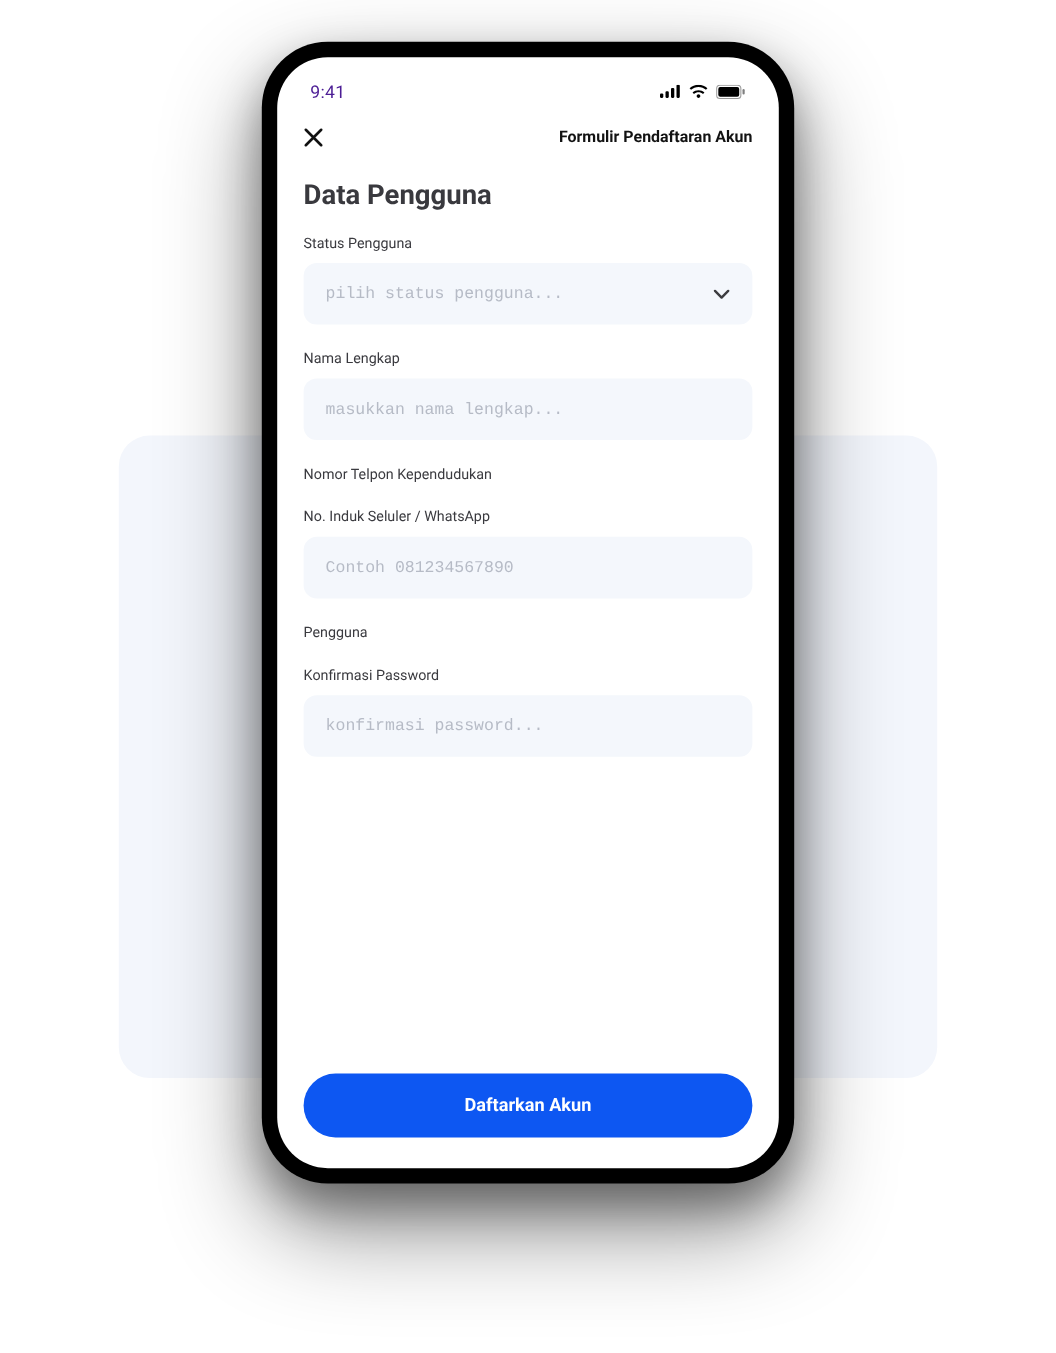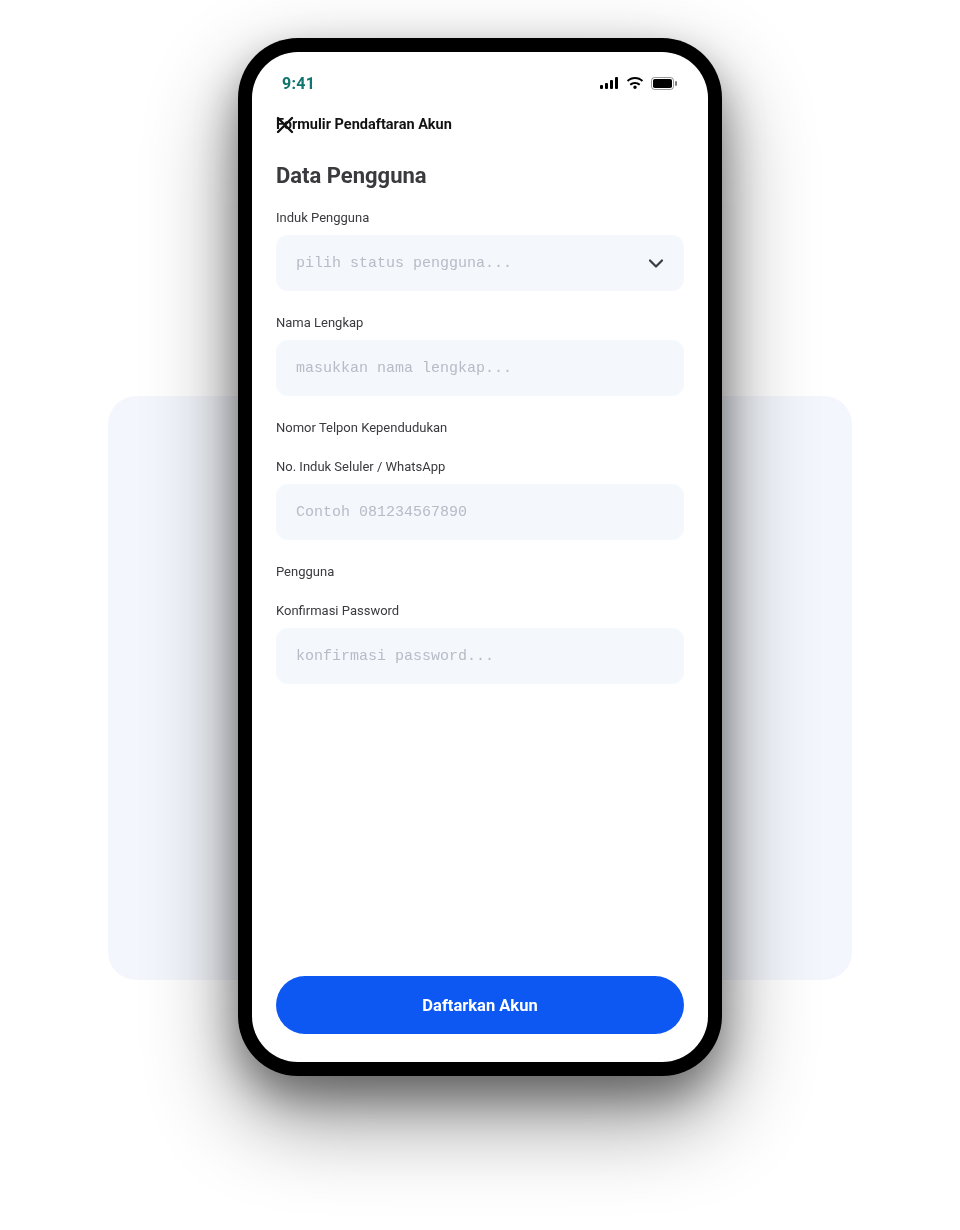"9:41" .status-time { color: #0f766e -> #4c1d95; font-weight: 700 -> 400 }
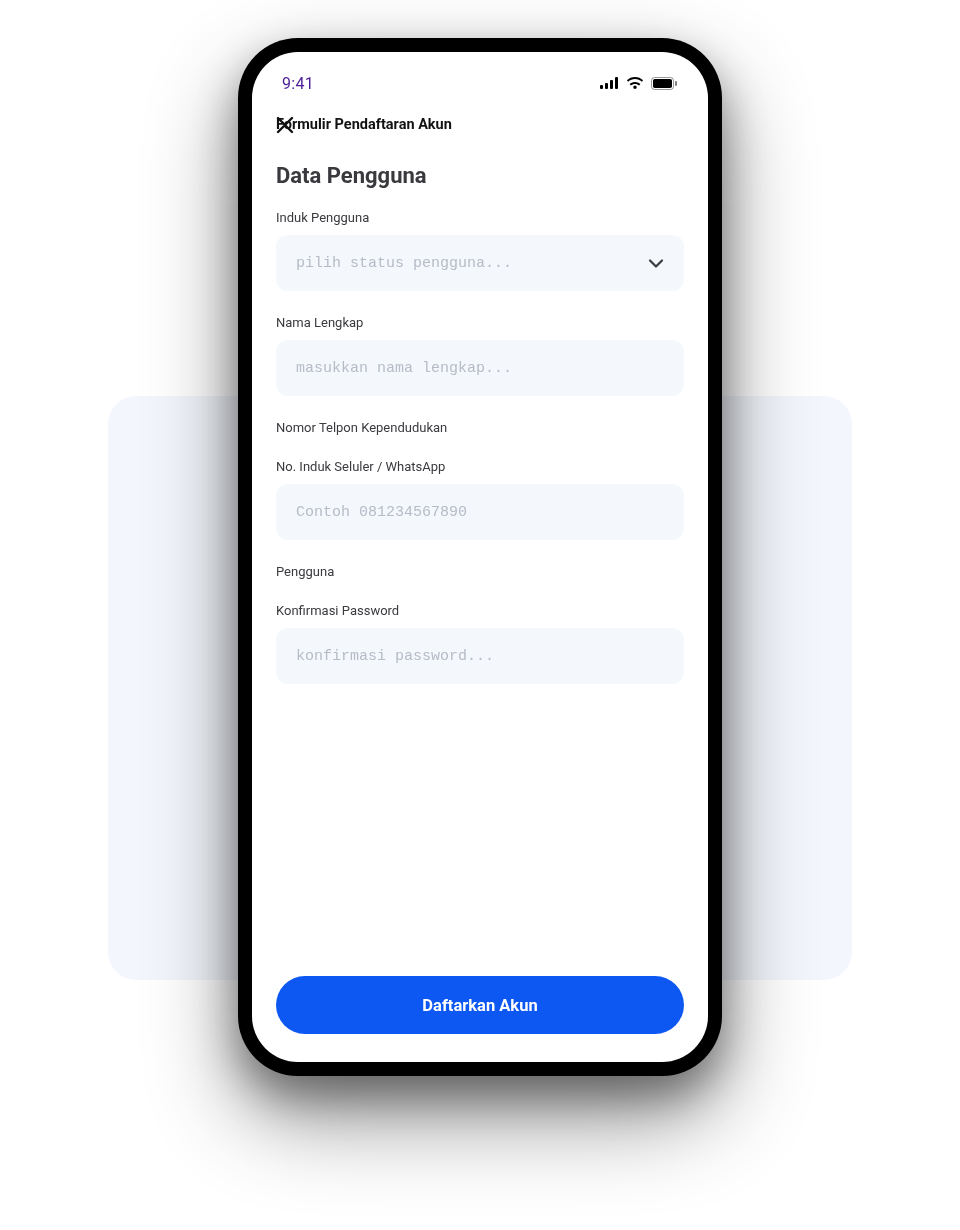"Formulir Pendaftaran Akun" .app-title { text-align: left -> right }
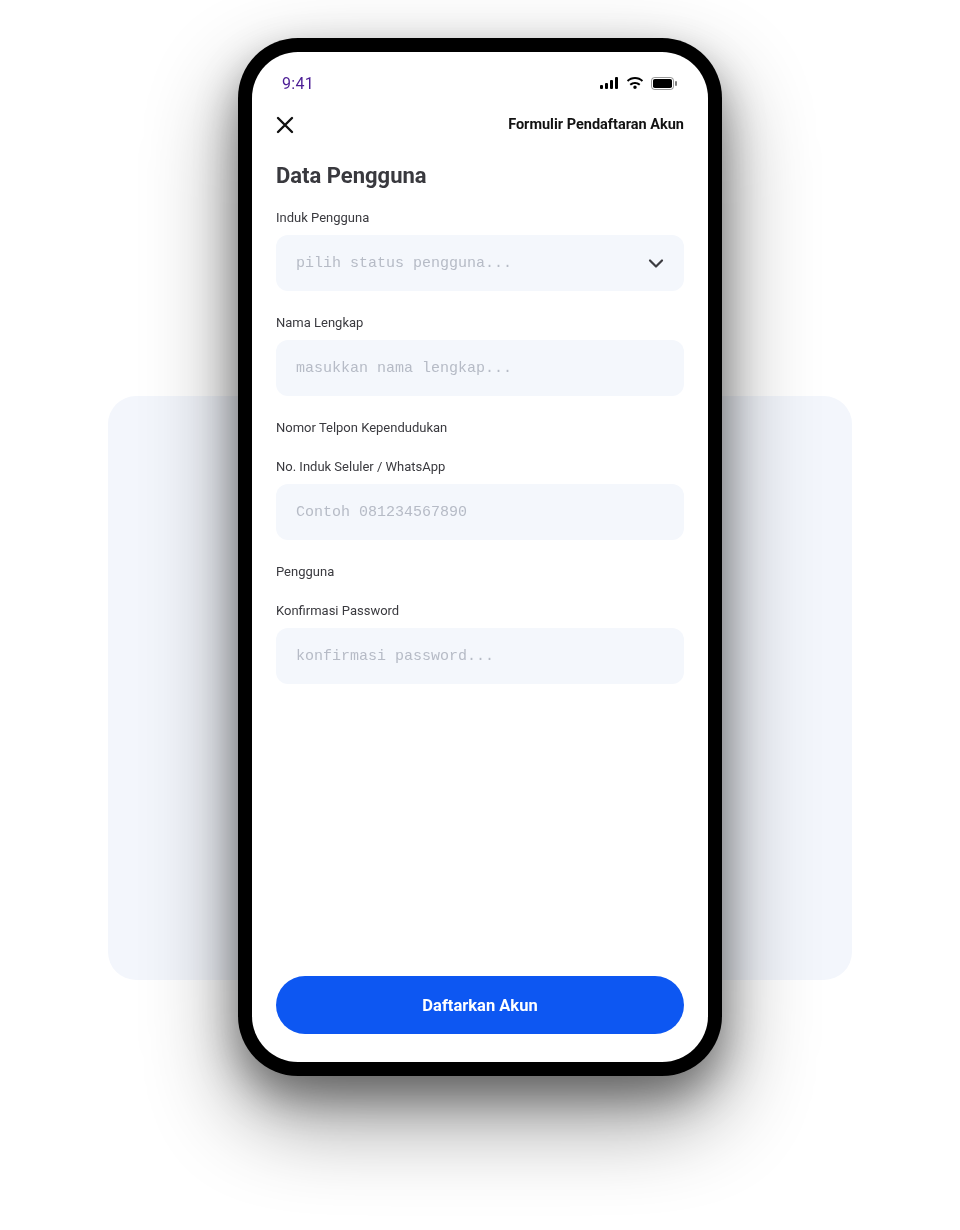"Data Pengguna" .section-title { font-size: 22px -> 25px }
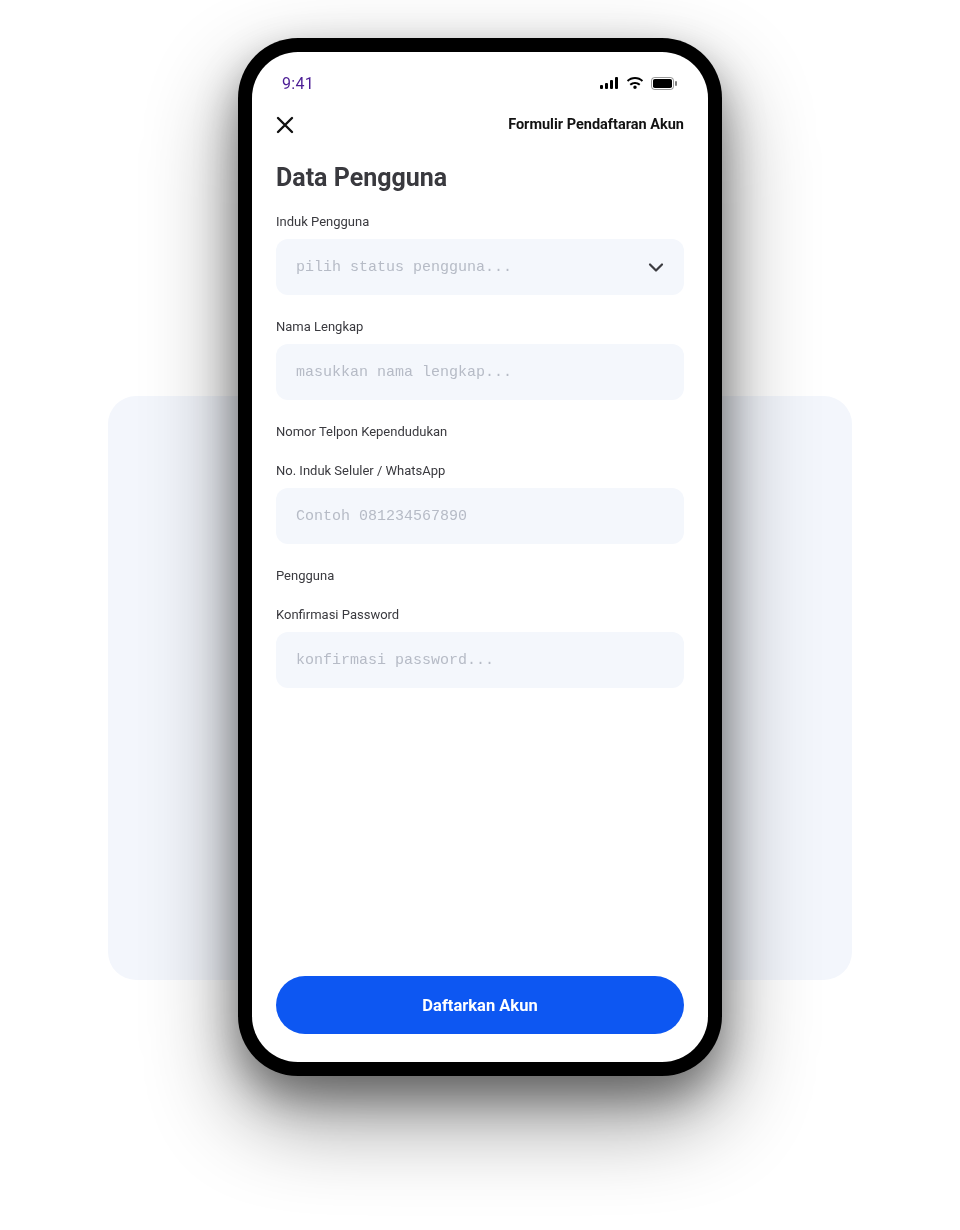"Induk Pengguna" div.field-label { text: Induk -> Status }
